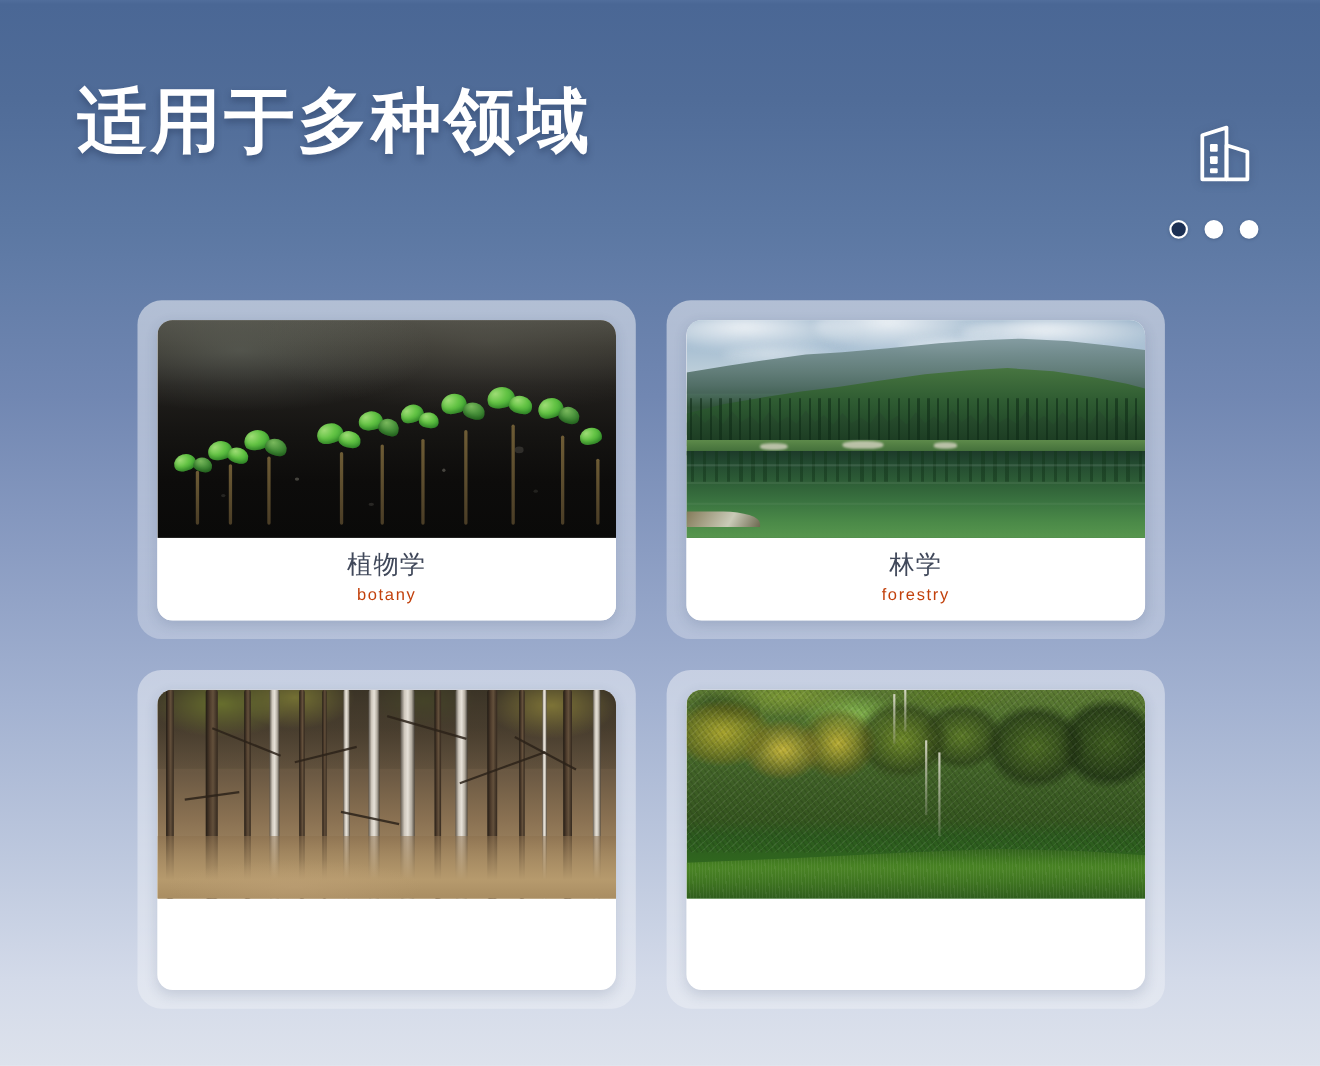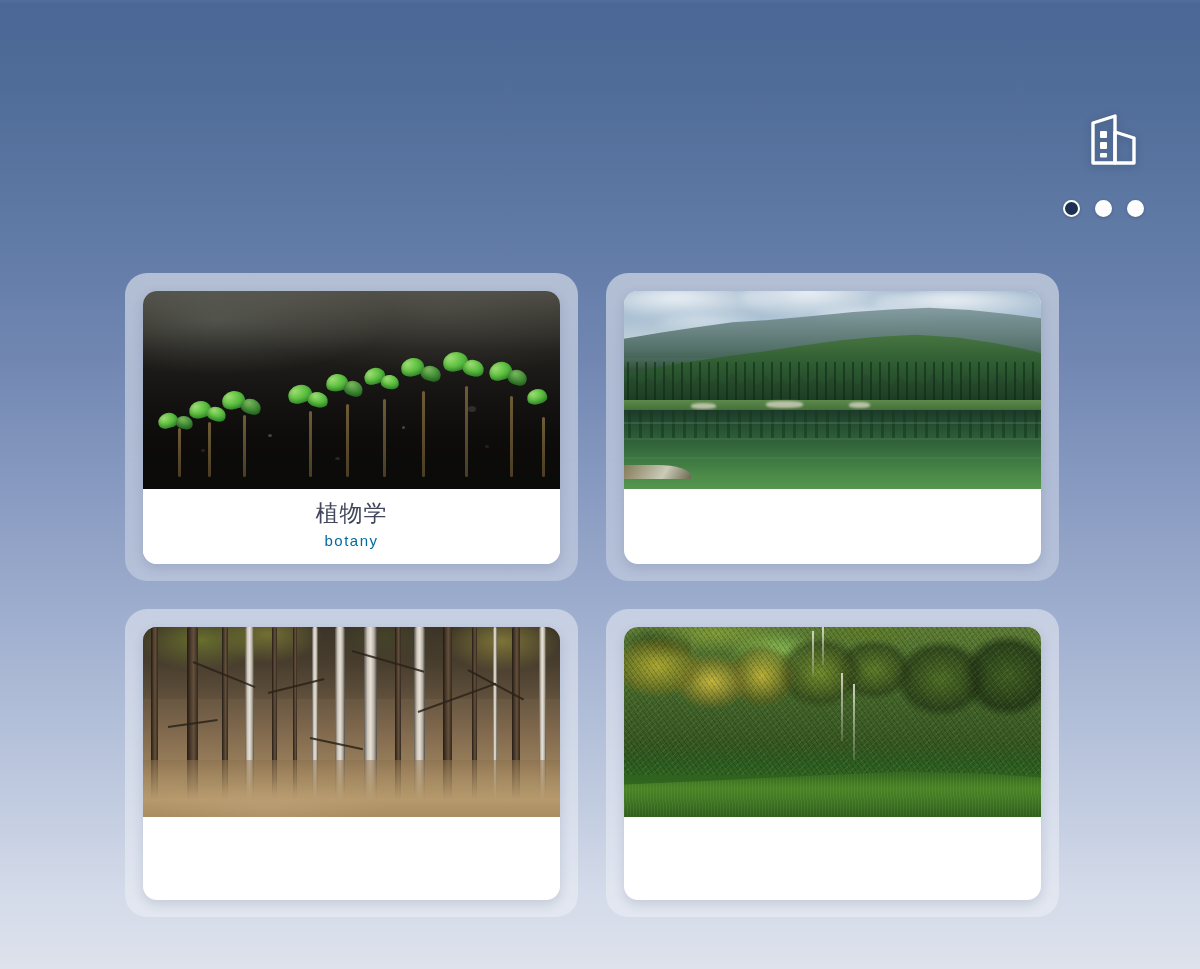"适用于多种领域" div { html: none -> <div>适用于多种领域</div> }
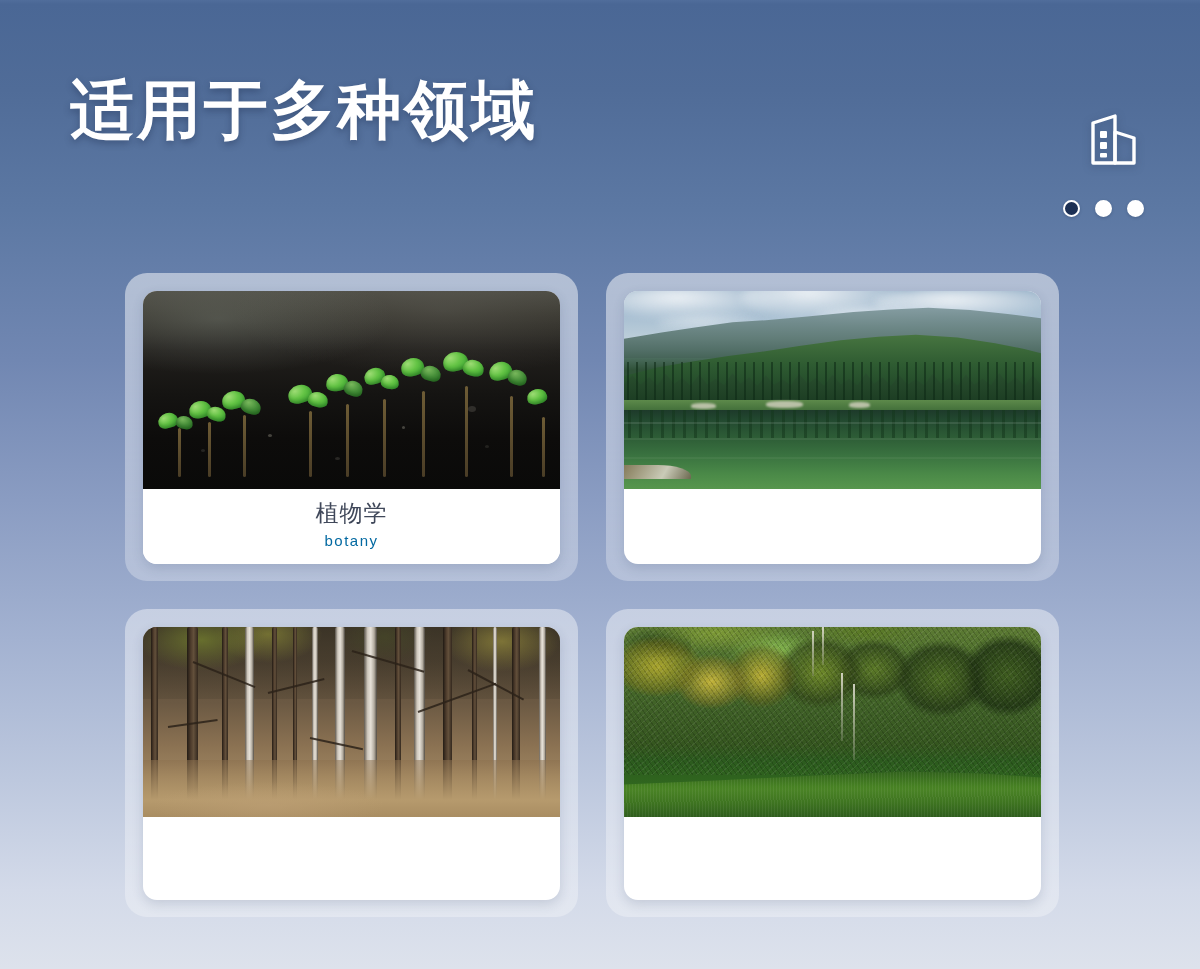"林学" div.caption { html: none -> <div> <div>林学</div> <div>forestry</div> </div> }
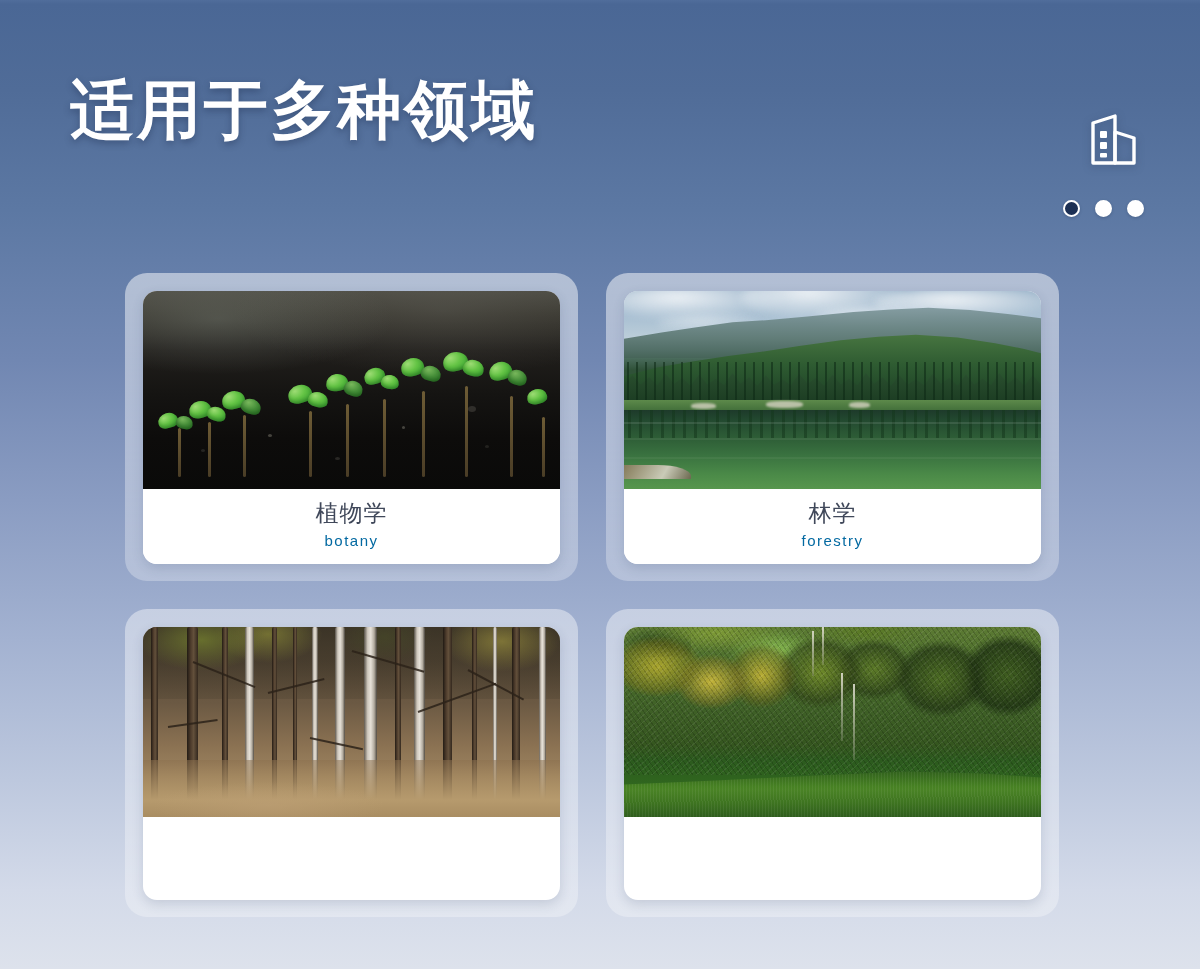"botany" .en { color: #0369a1 -> #c2410c }
